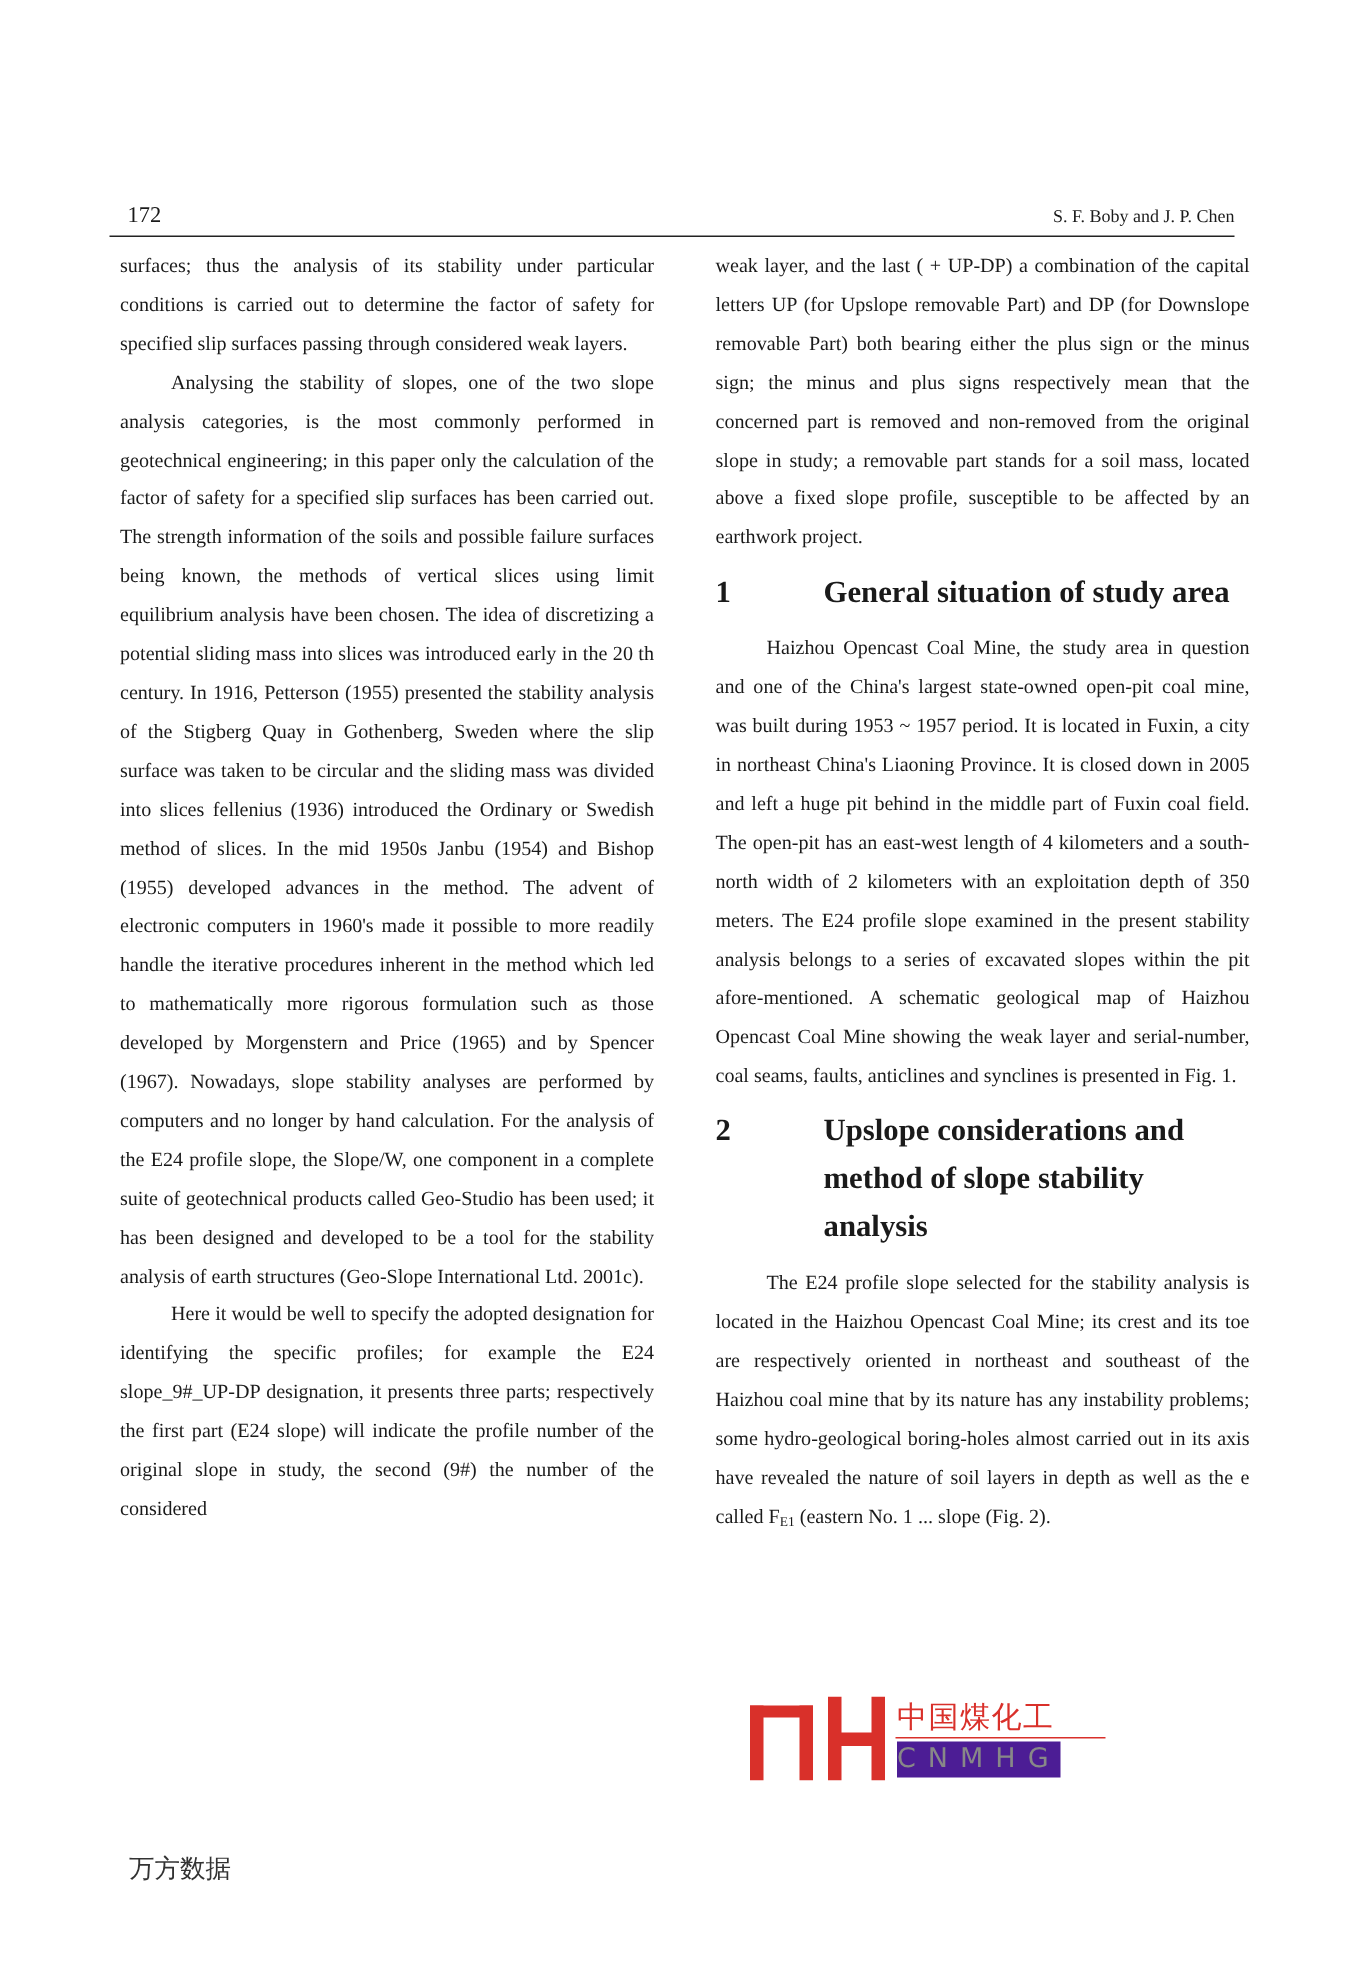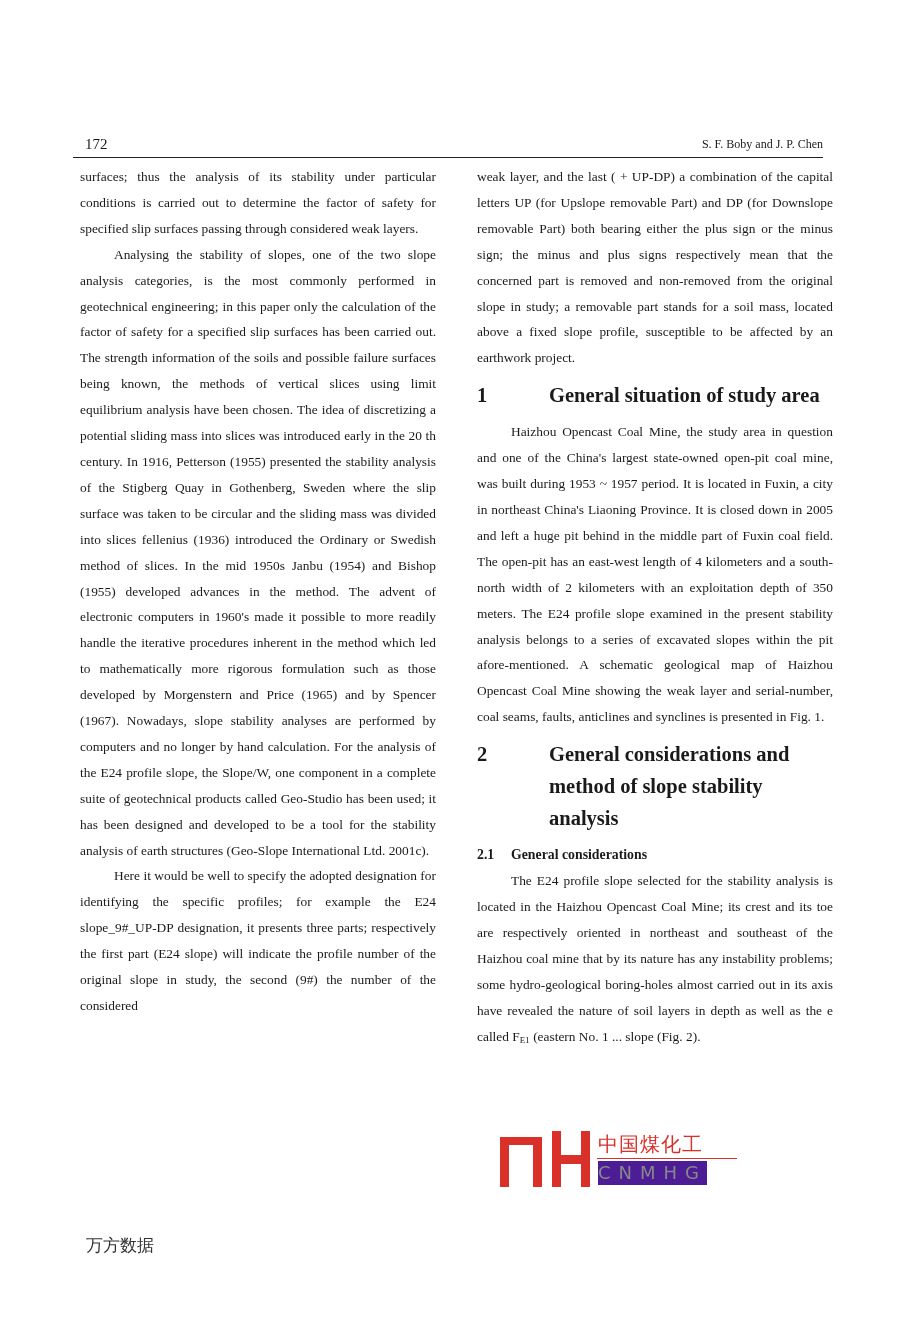"General considerations and method of" span.txt { text: General -> Upslope }
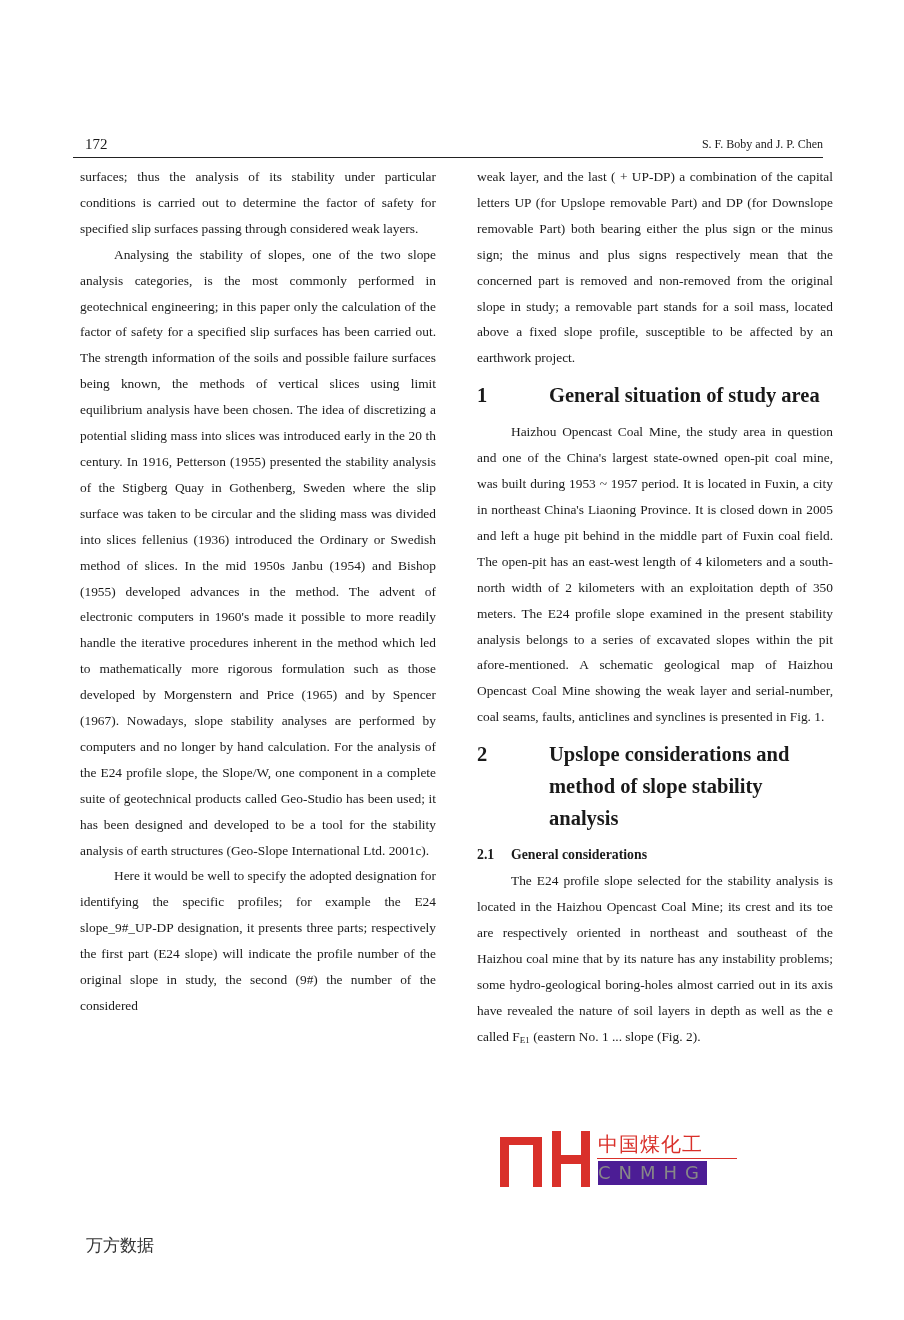"2.1 General considerations" div.h2 { html: <div> <span>2.1</span><span>General considerations</span> </div> -> none }
